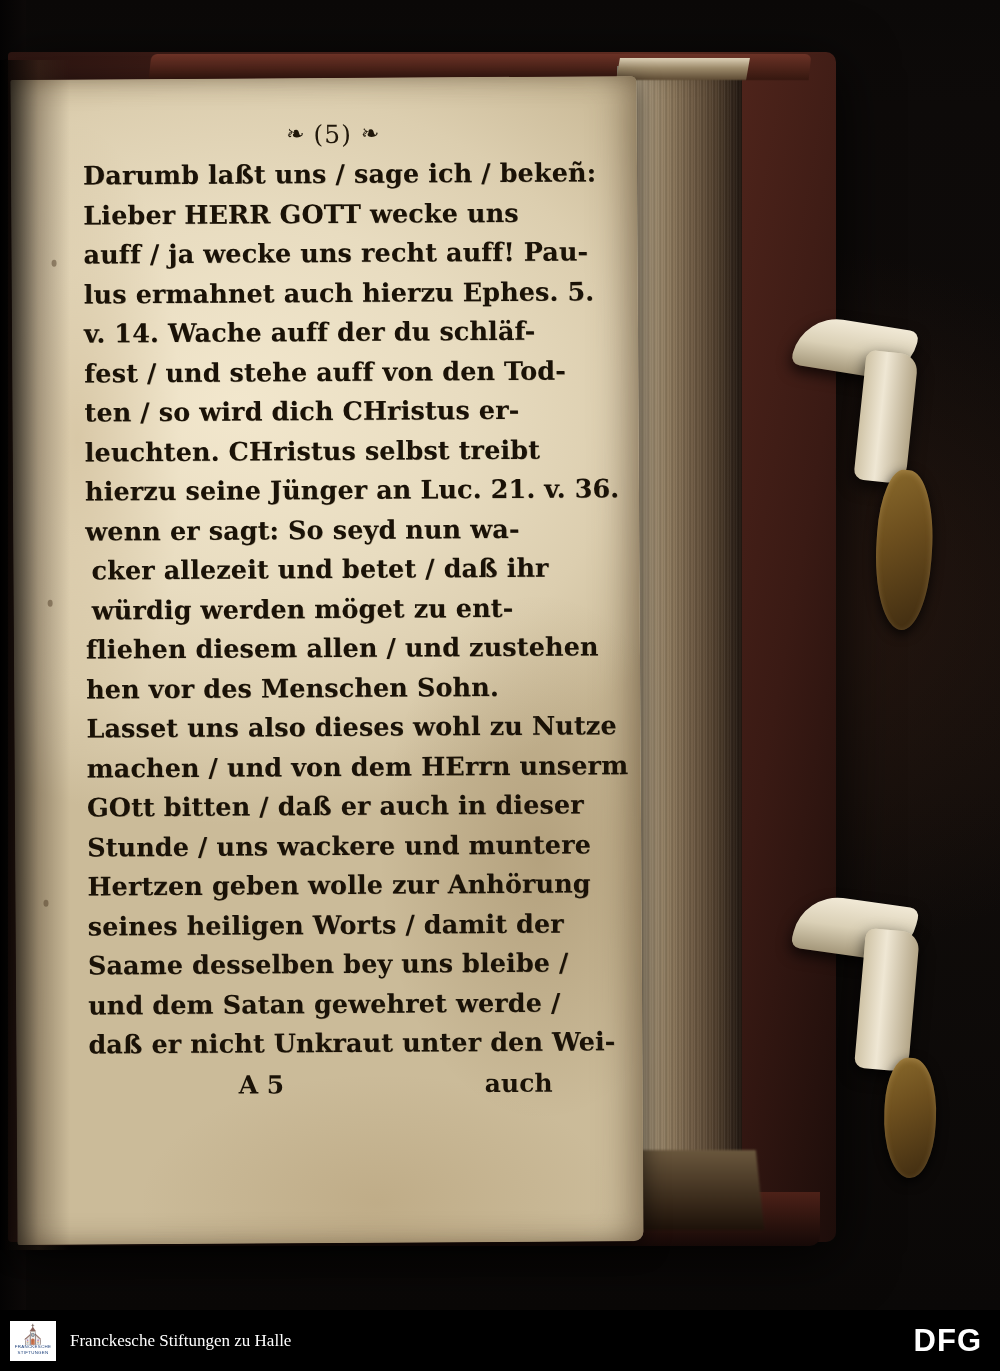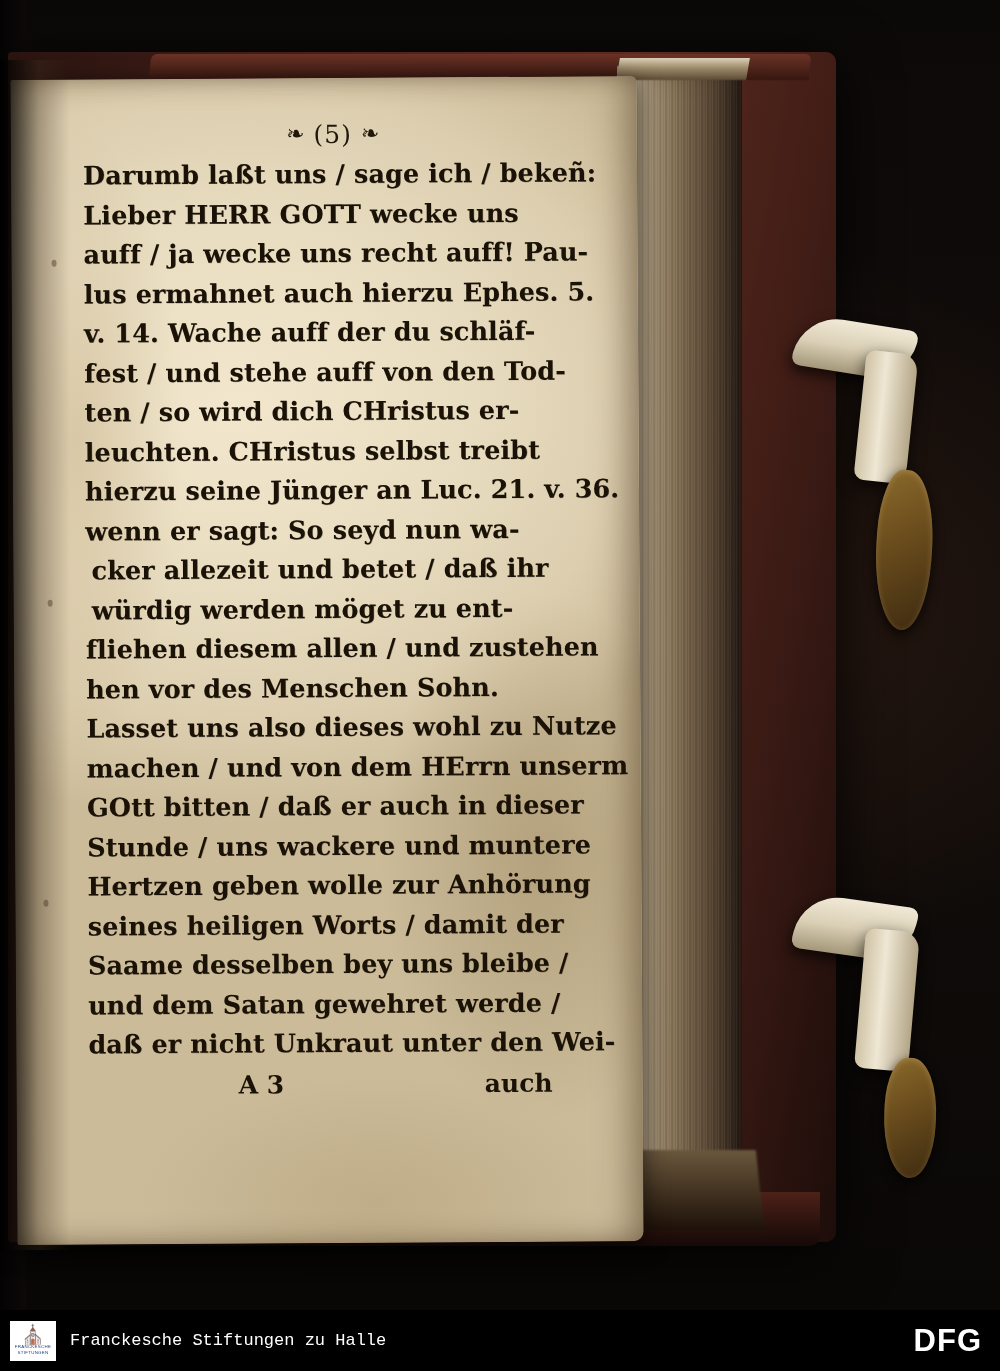"A 3" span { text: 3 -> 5 }
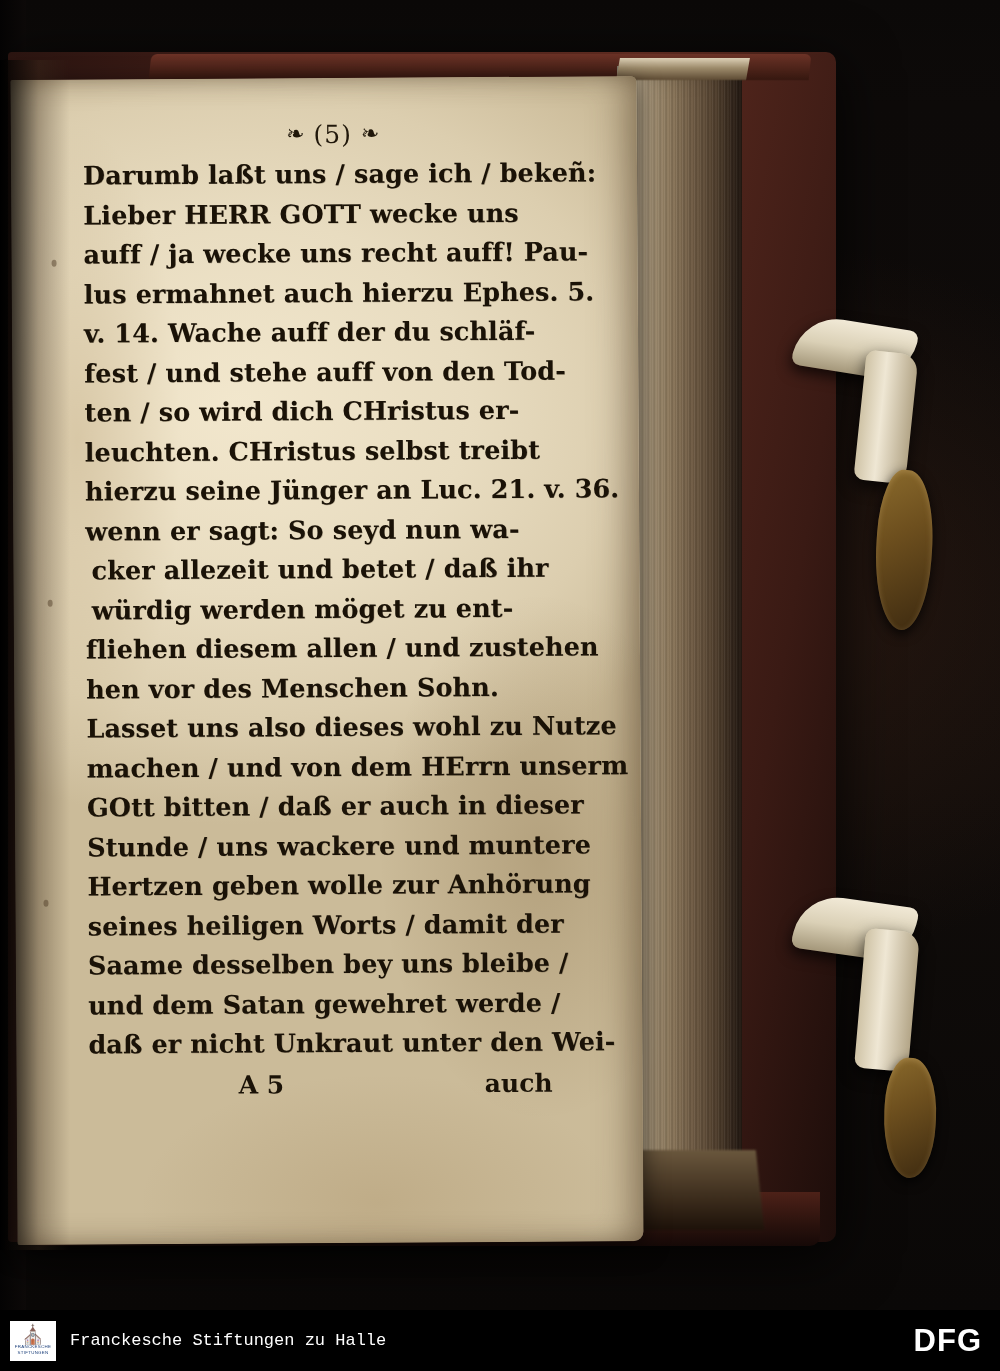"Franckesche Stiftungen zu Halle" .credit { font-family: Liberation Mono, monospace -> Liberation Serif, serif }
